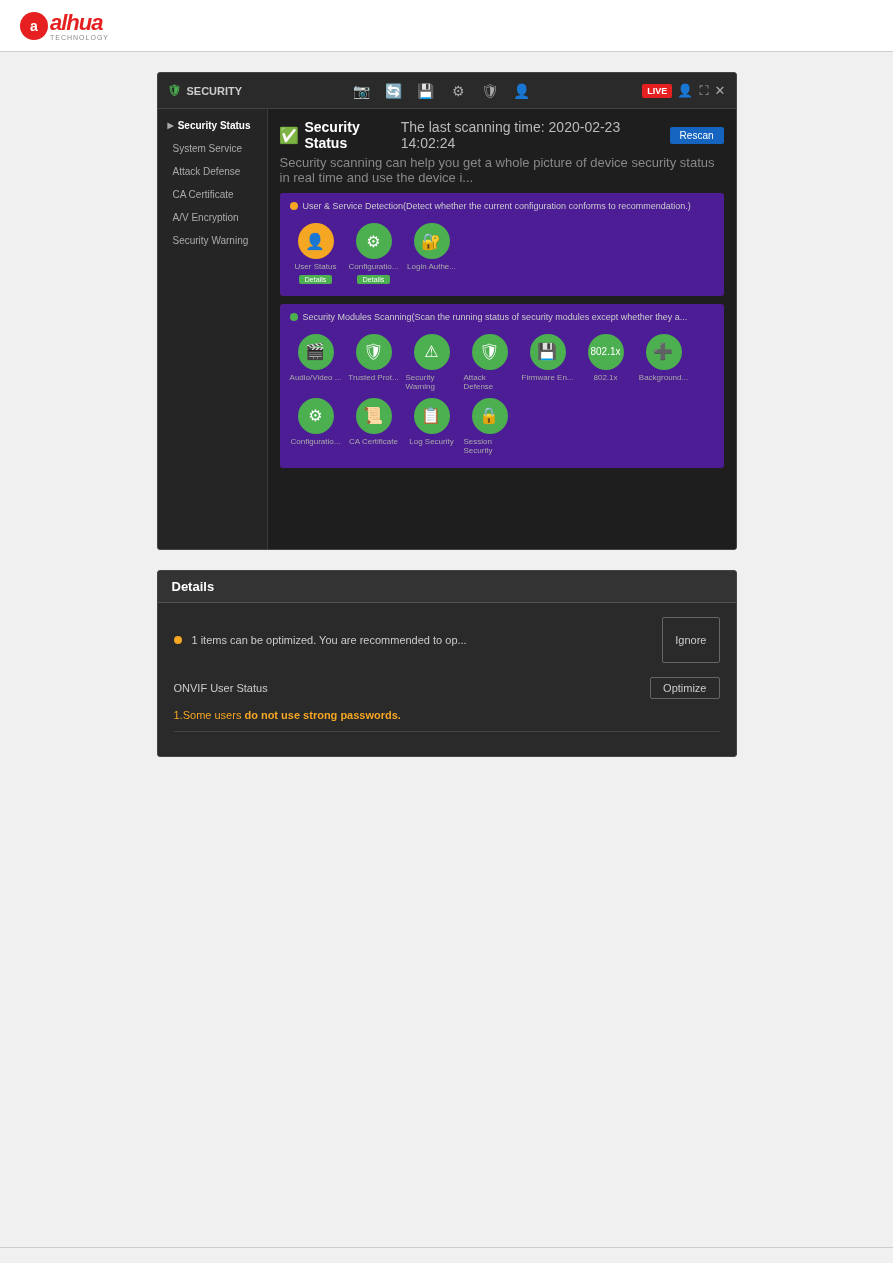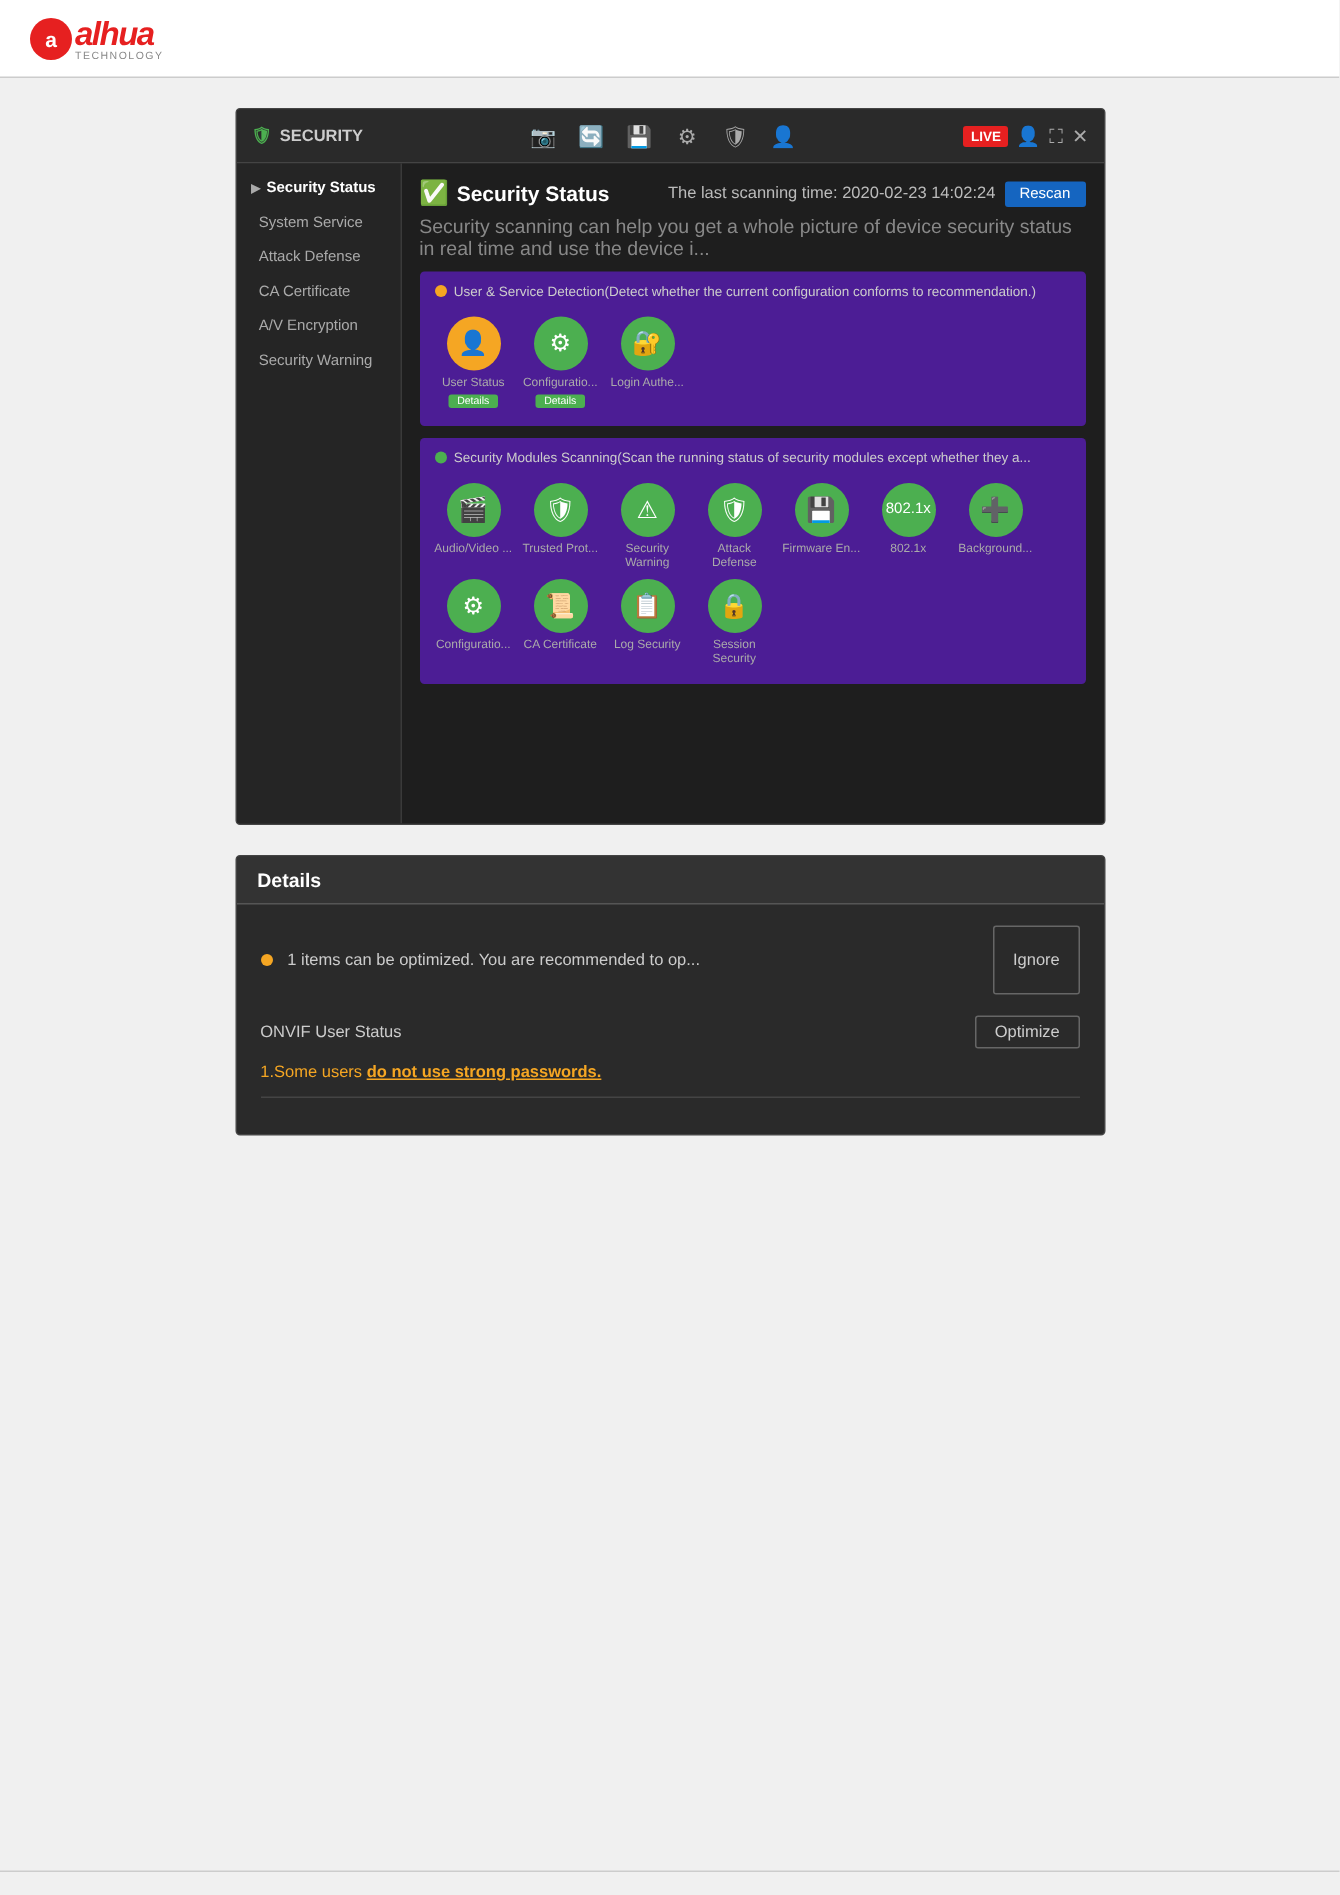"The last scanning time: 2020-02-23" .last-scan-text { font-size: 11px -> 14px }
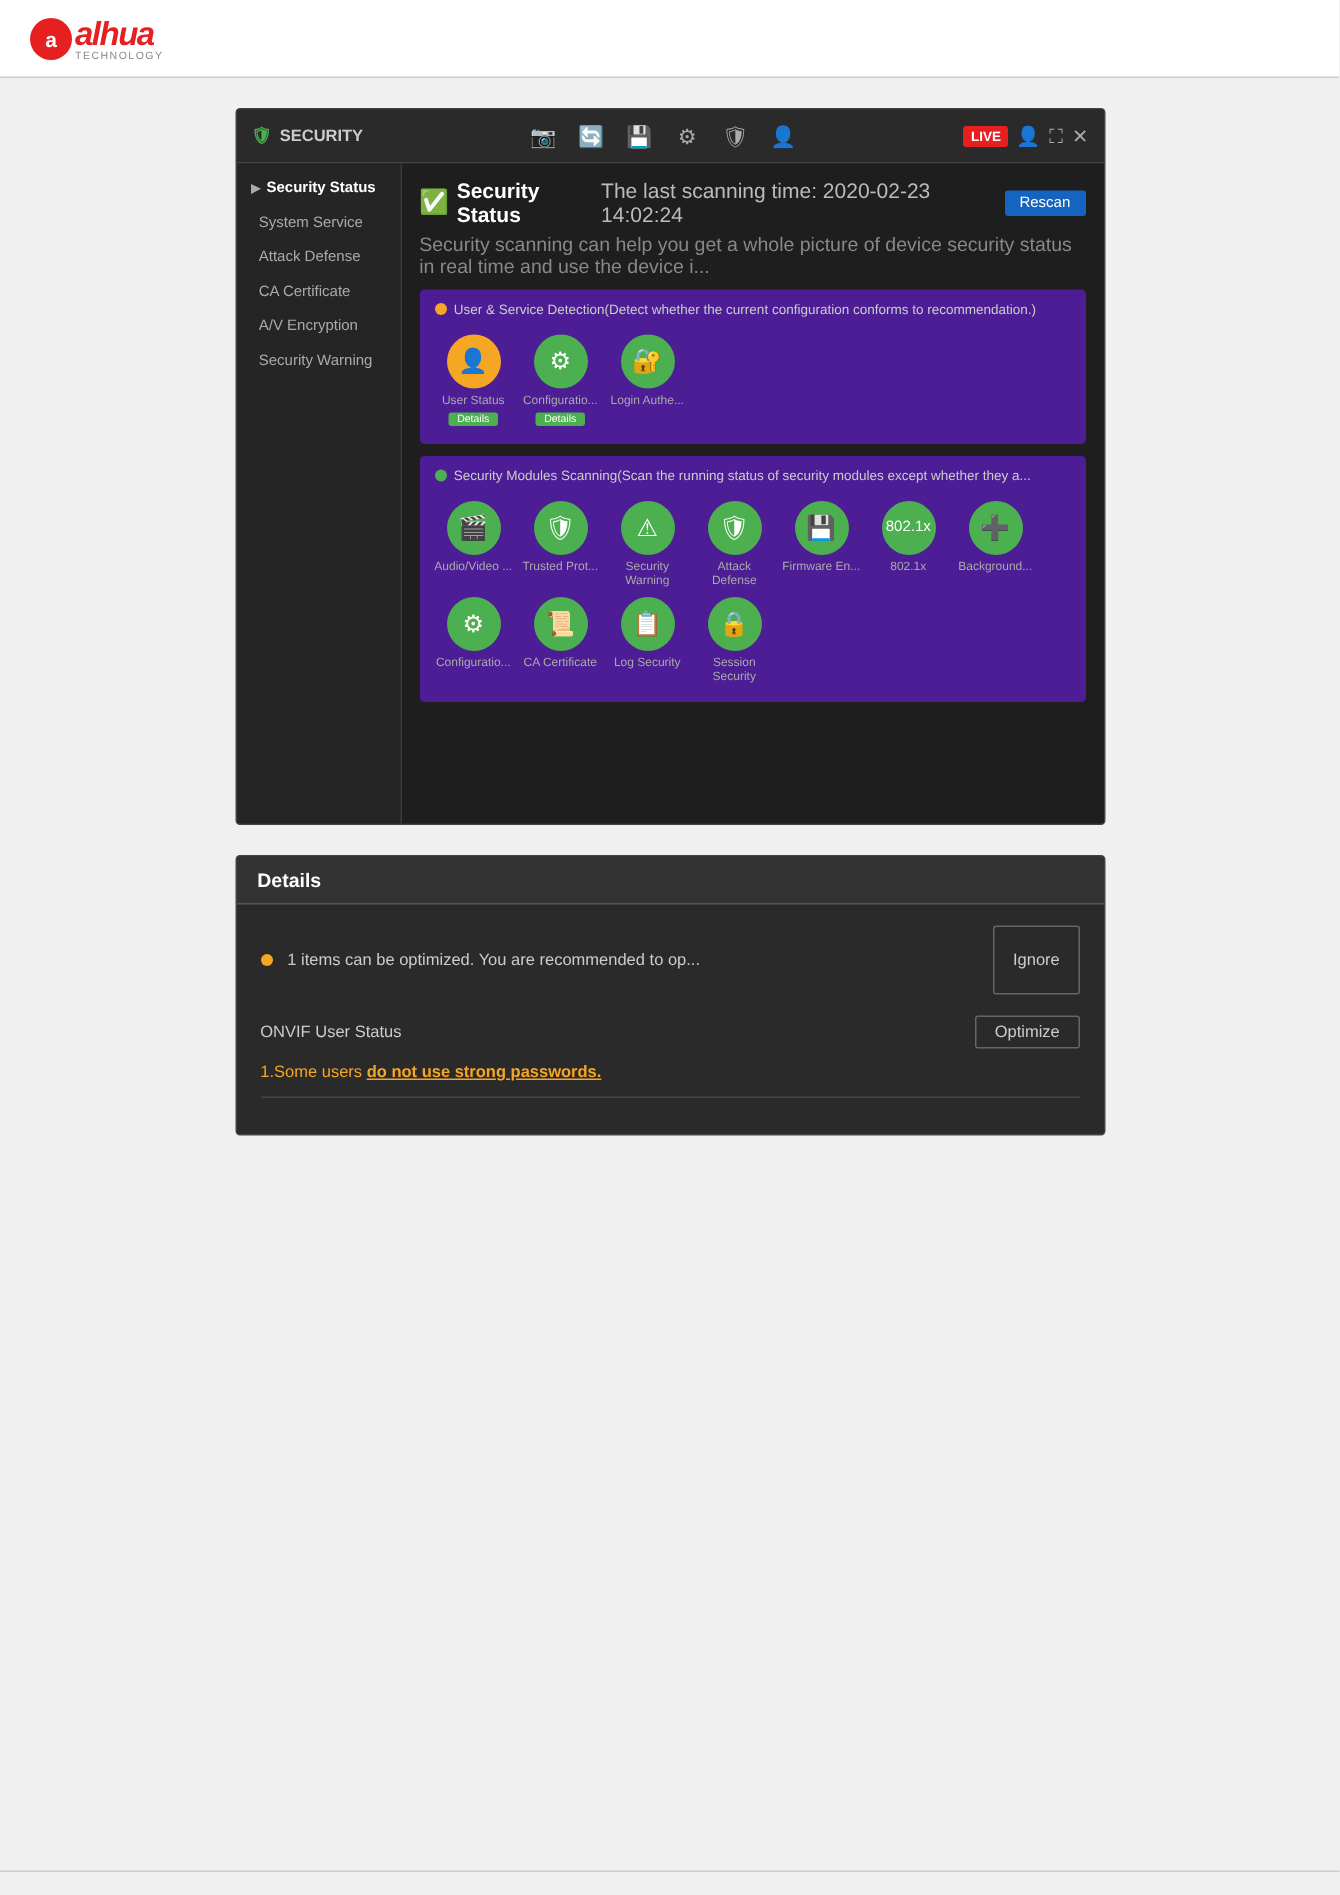"User Status" .icon-label { text-align: center -> none }
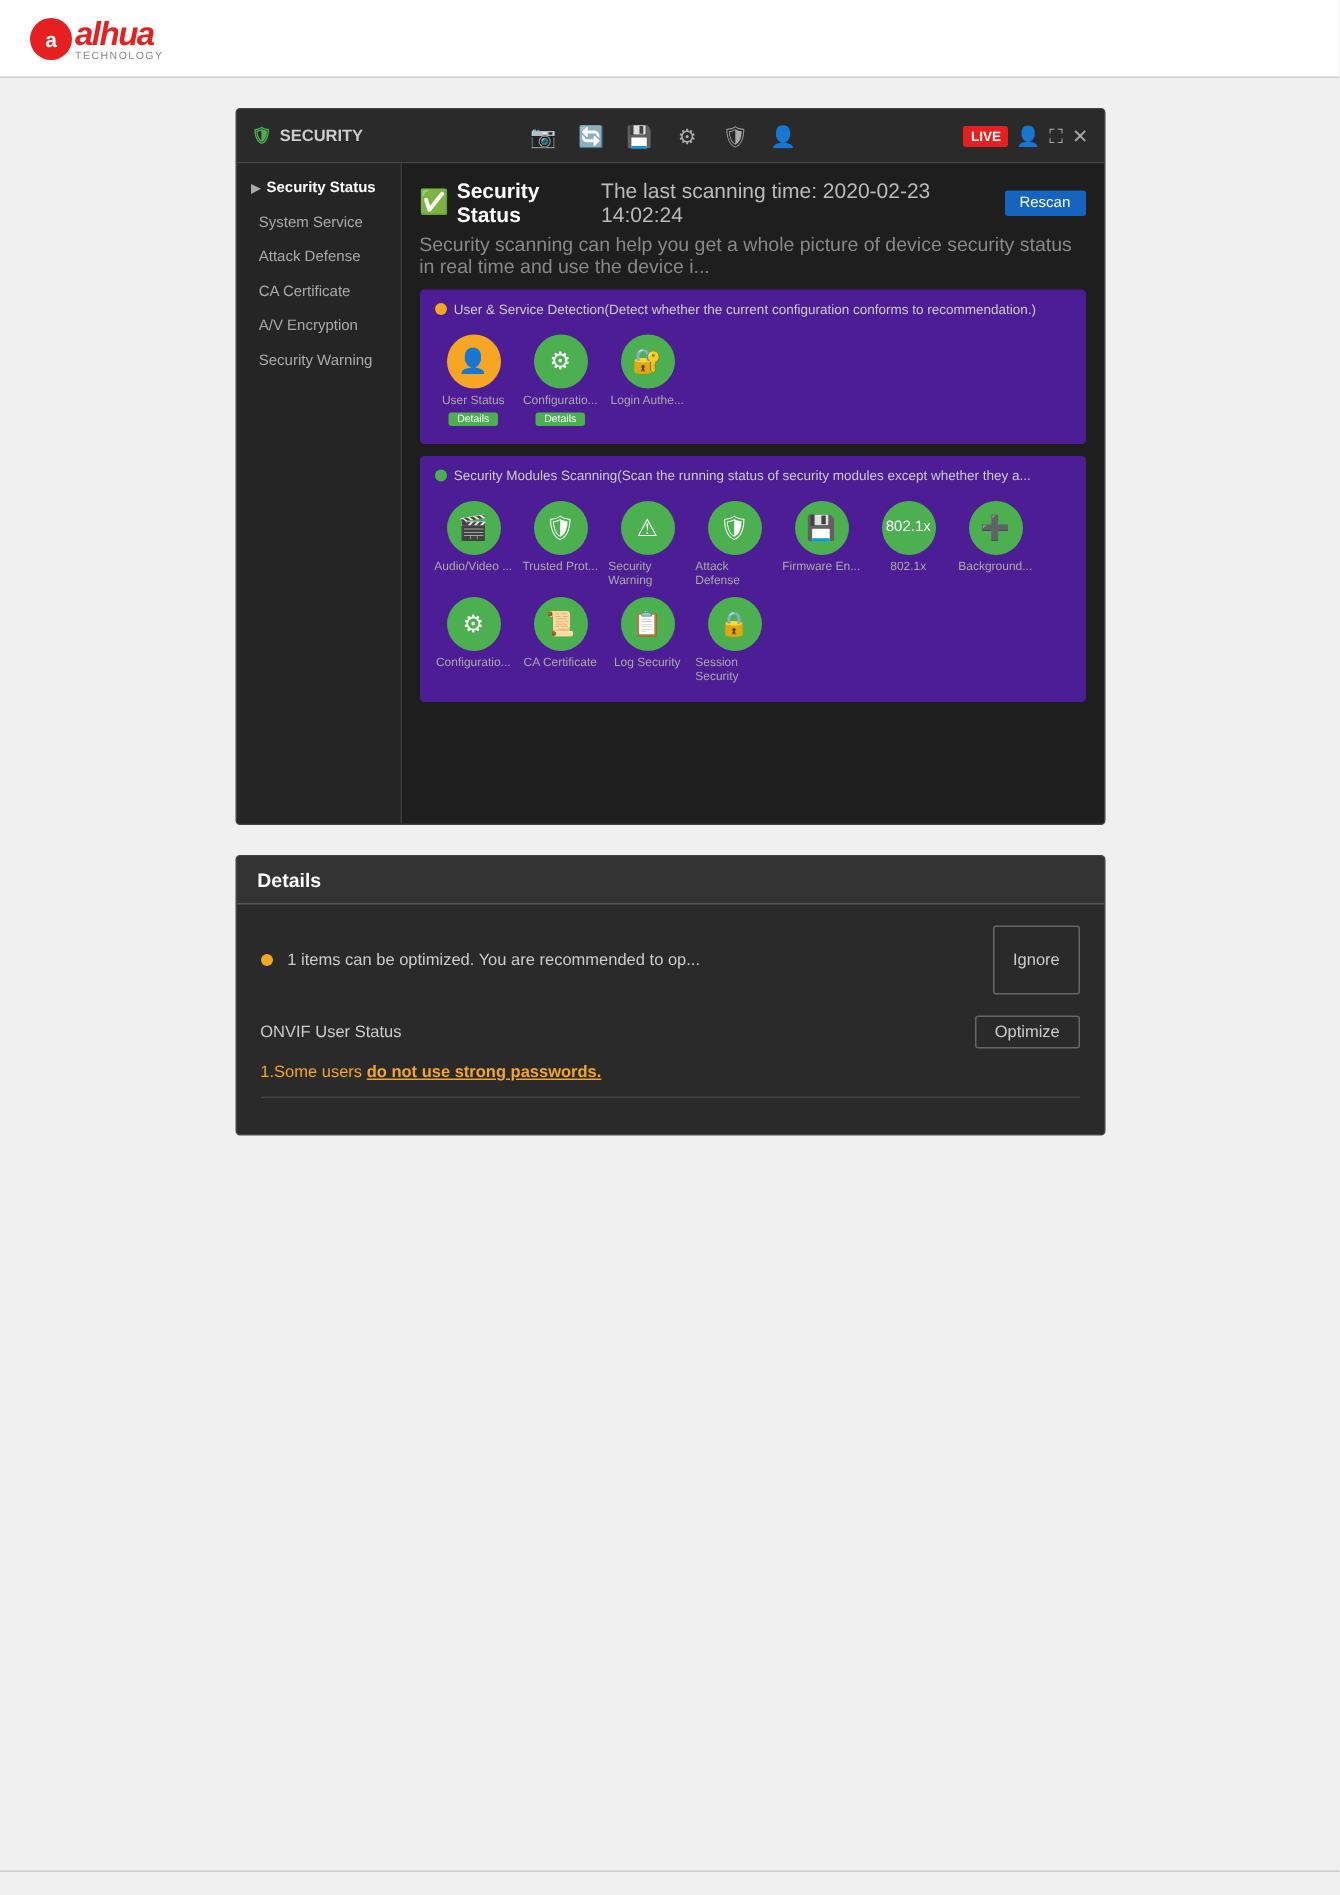"do not use strong passwords." .strong-text { text-decoration: underline -> none }
